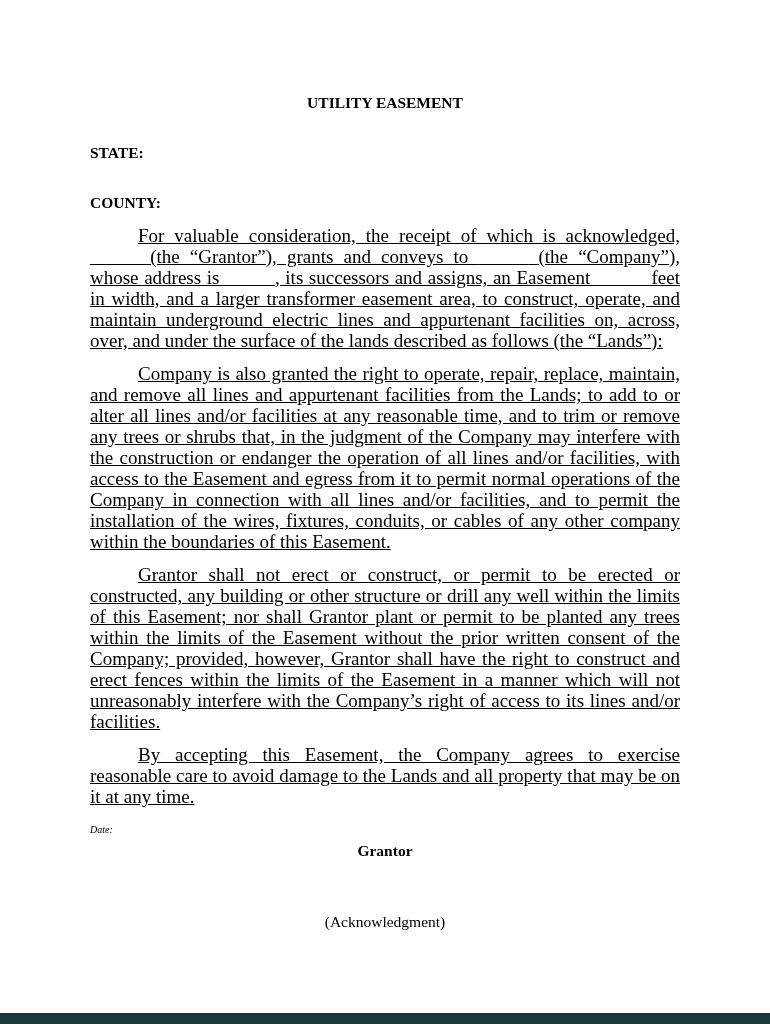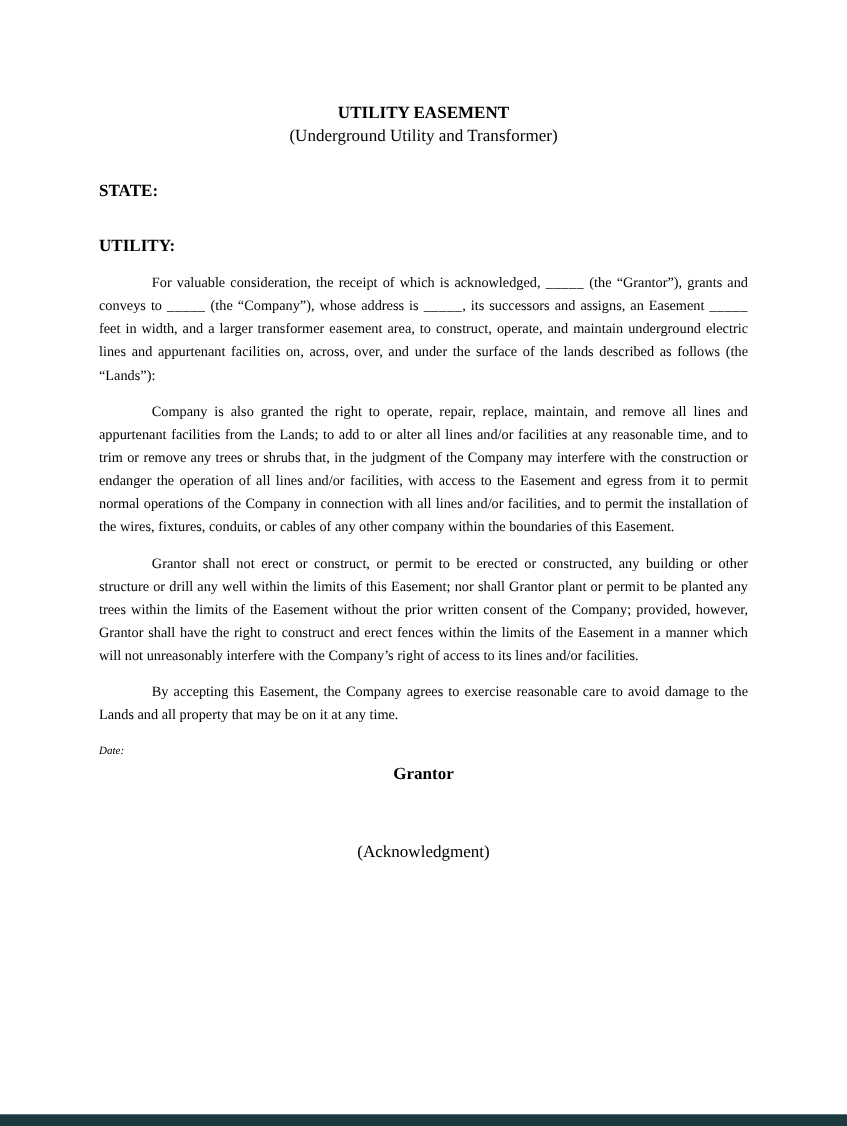"(Underground Utility and Transformer)" div.doc-subtitle { html: <div>(Underground Utility and Transformer)</div> -> none }
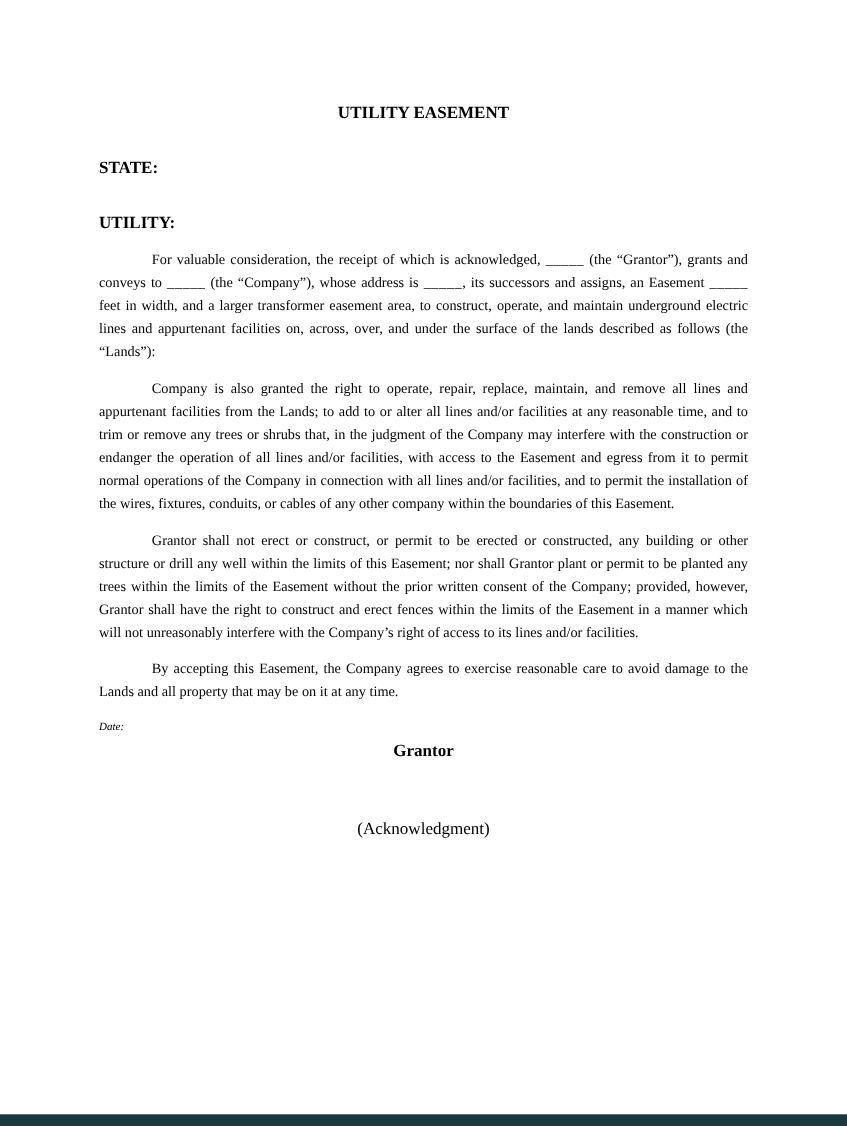"UTILITY:" div.heading-label { text: UTILITY -> COUNTY }
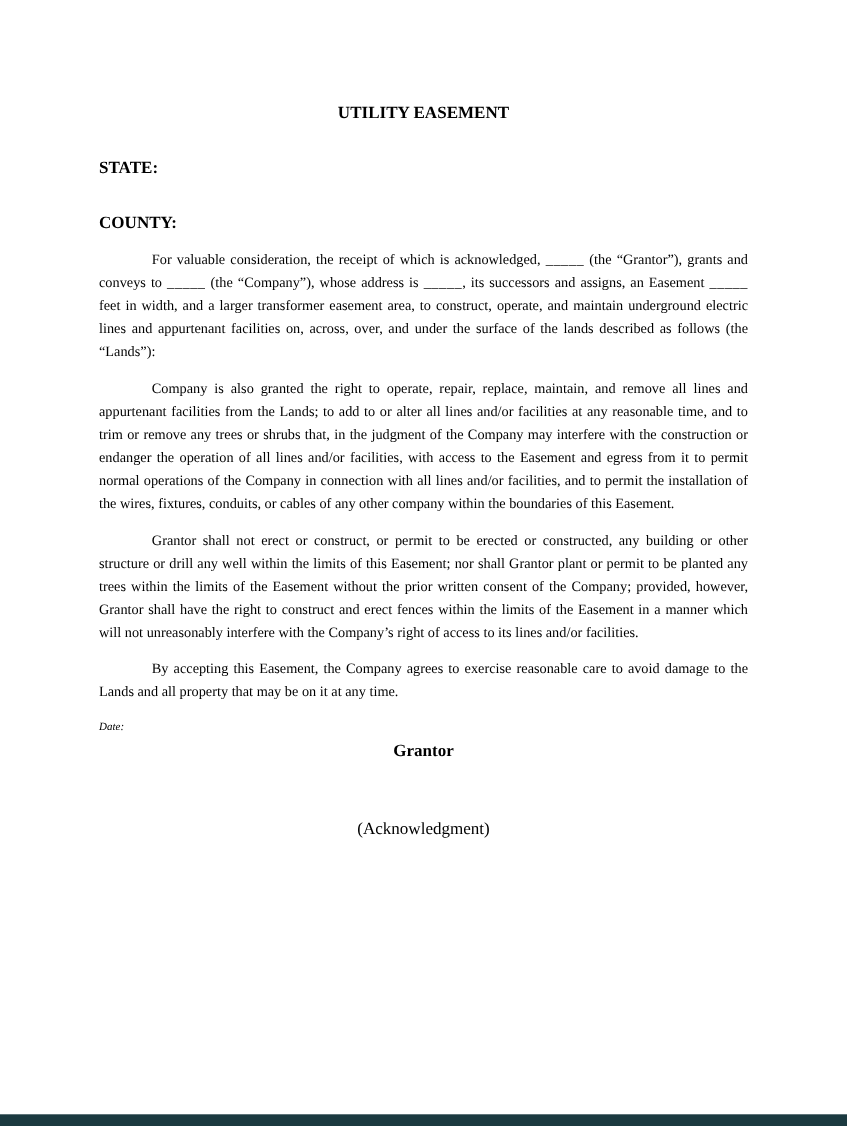"For valuable consideration, the receipt" .para { font-size: 13px -> 19px; text-decoration: none -> underline }
